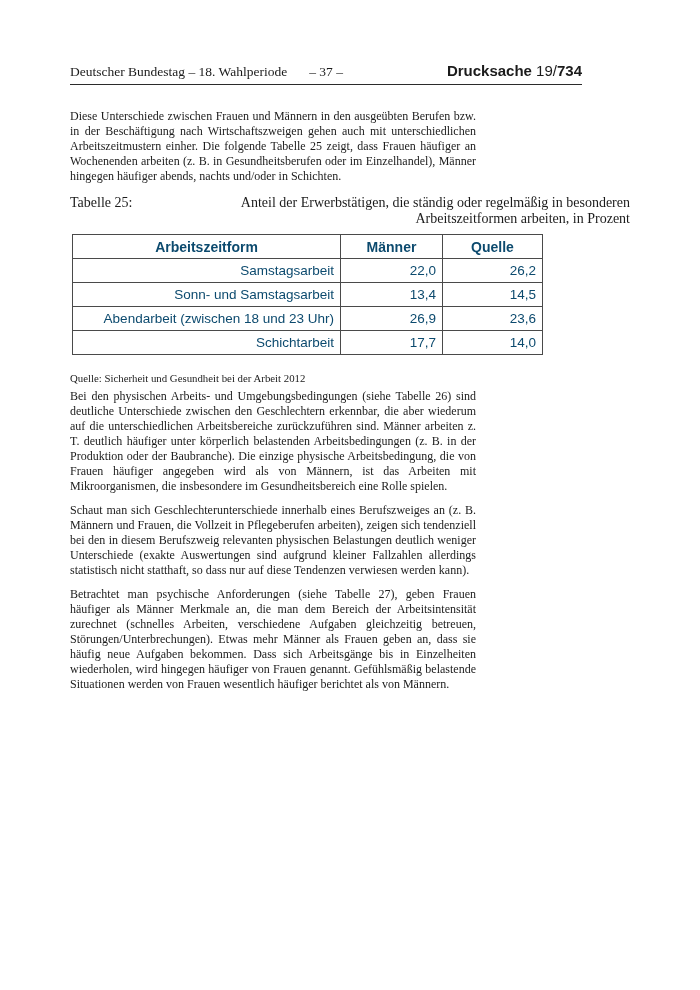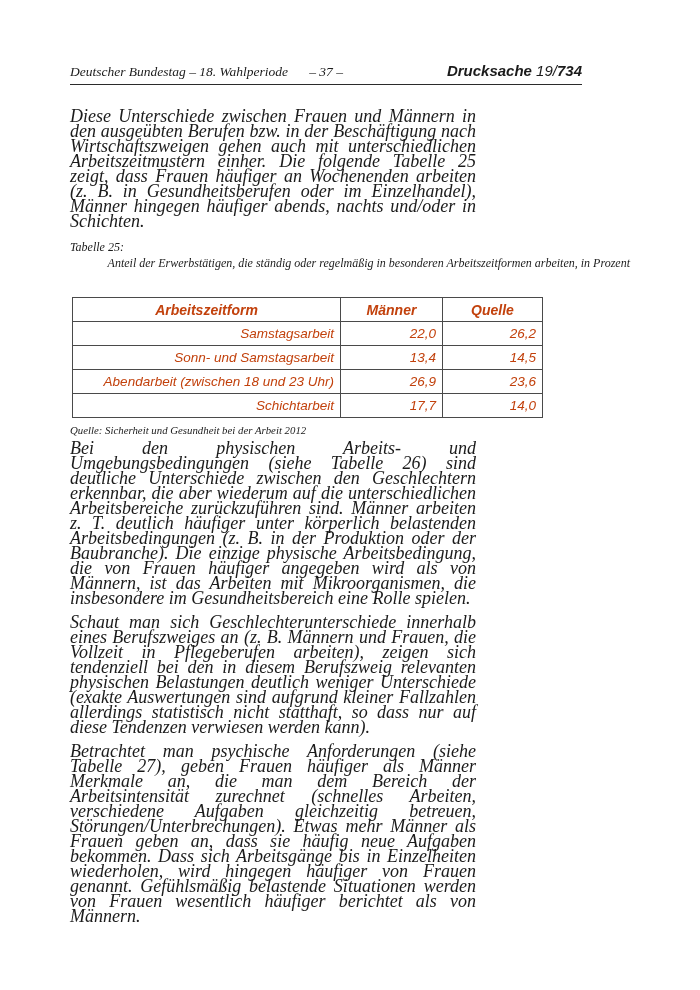"Deutscher Bundestag – 18. Wahlperiode" .page { font-style: italic -> none }
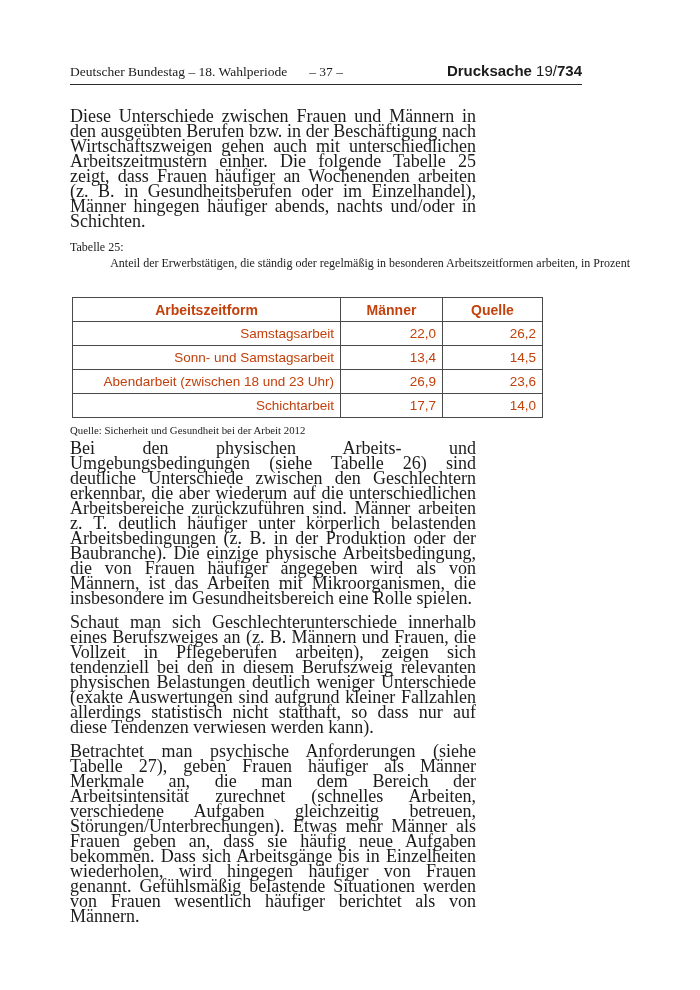"Diese Unterschiede zwischen Frauen und" p.body-par { font-size: 18px -> 12px }
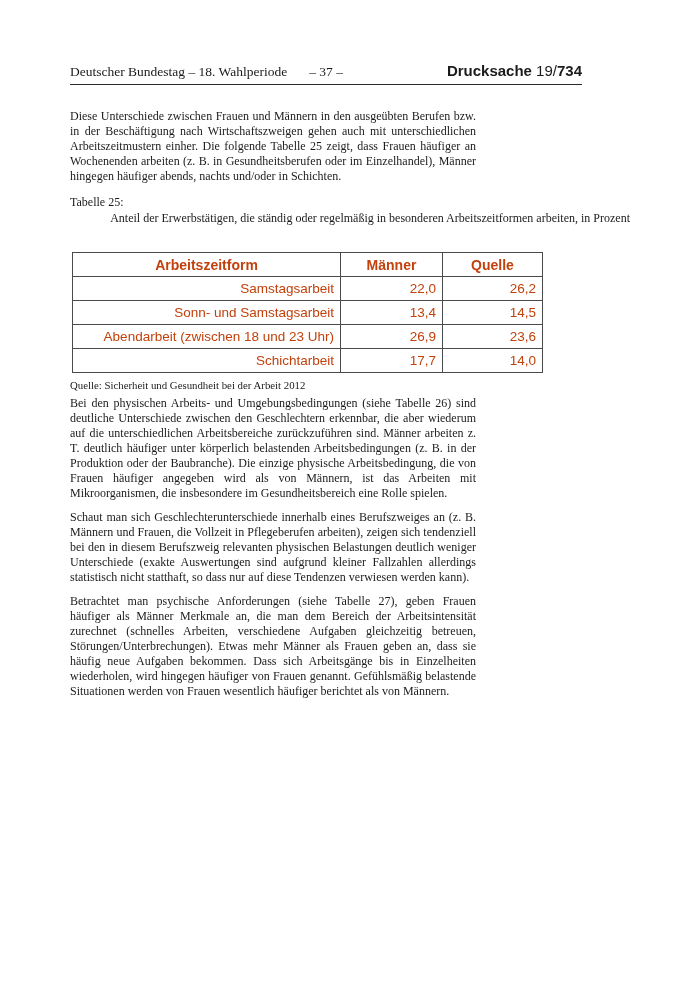"Tabelle 25:" .tbl-caption { flex-direction: column -> none; font-size: 12px -> 14px }
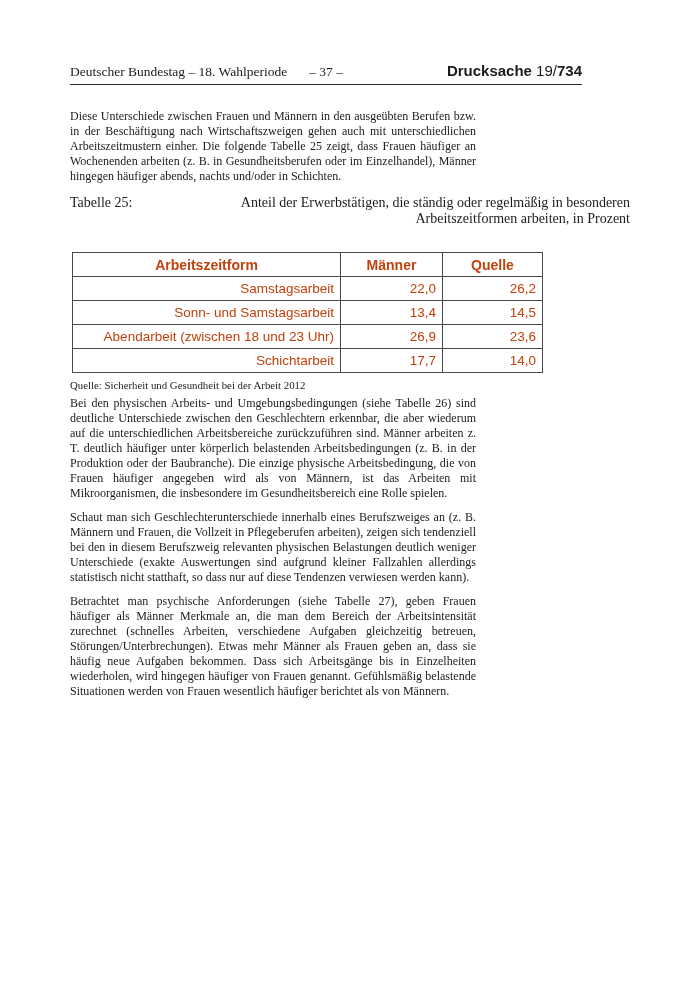"Arbeitszeitform" table.worktime { color: #c2410c -> #0c4a6e; margin-top: 26px -> 8px }
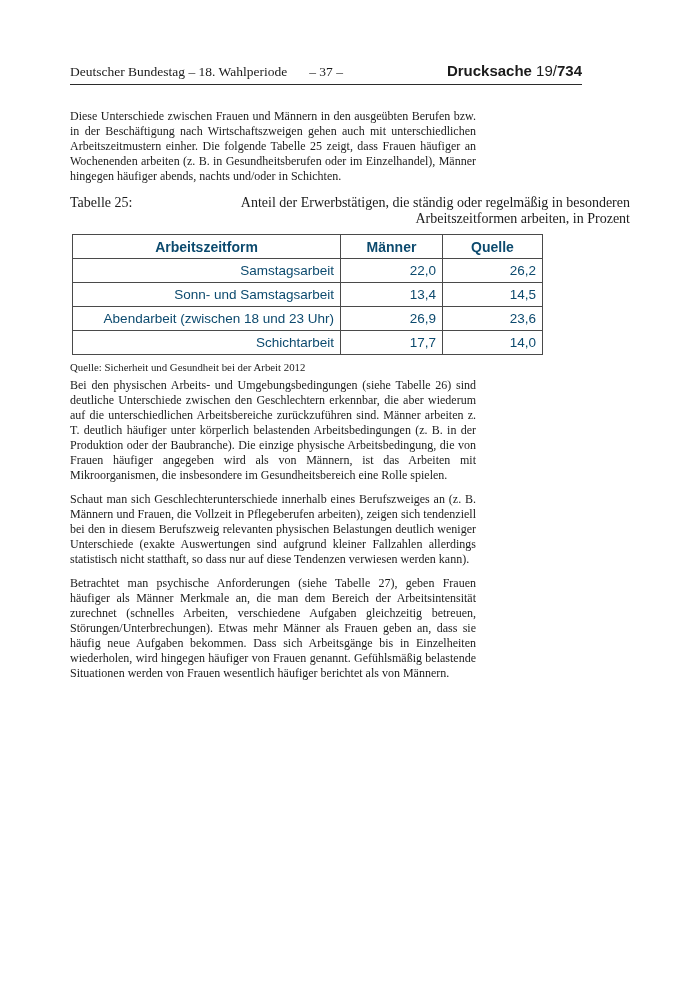"Quelle: Sicherheit und Gesundheit bei" .source-note { margin-top: 6px -> 17px }
